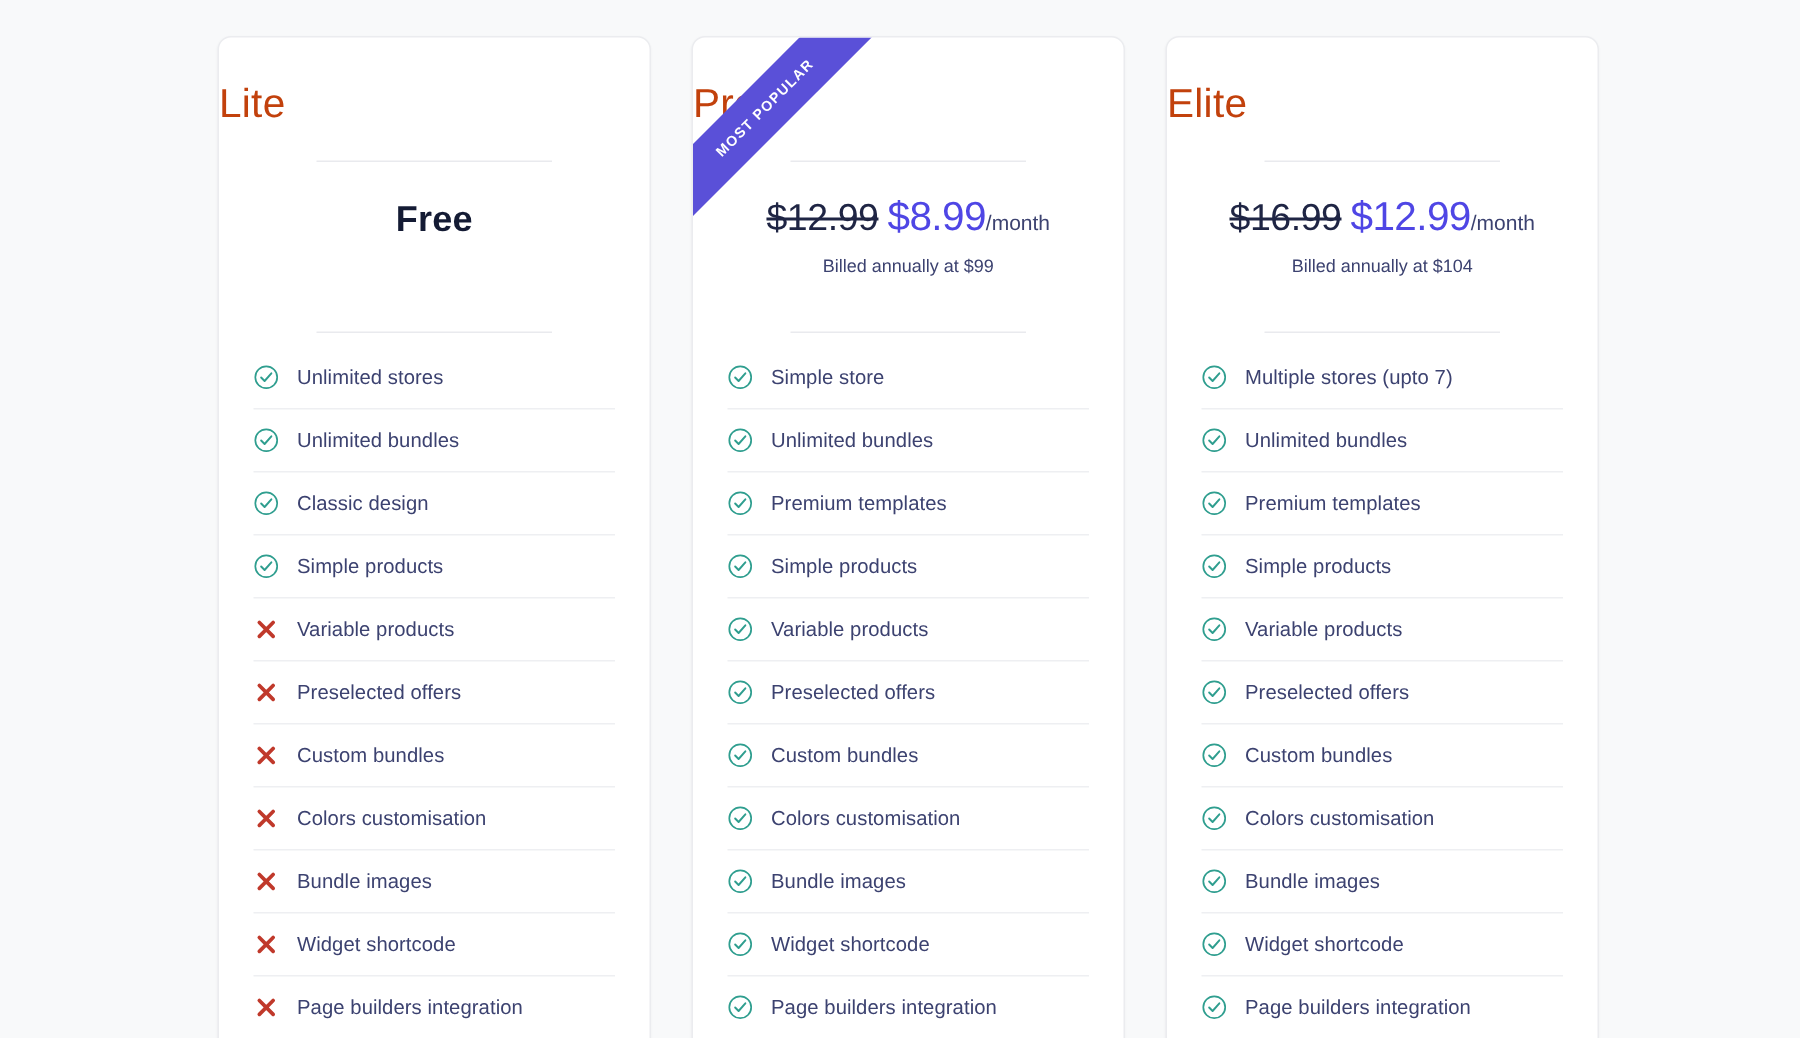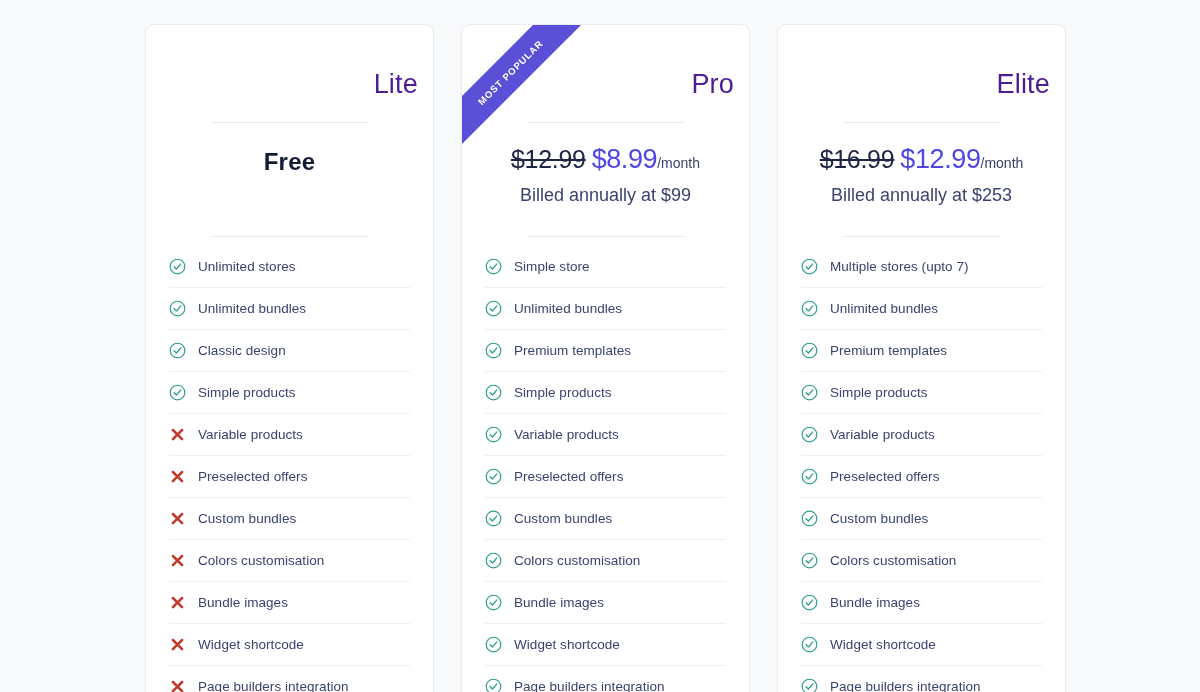"Lite" .plan-name { color: #4c1d95 -> #c2410c; margin: 15px -> 0; text-align: right -> left }
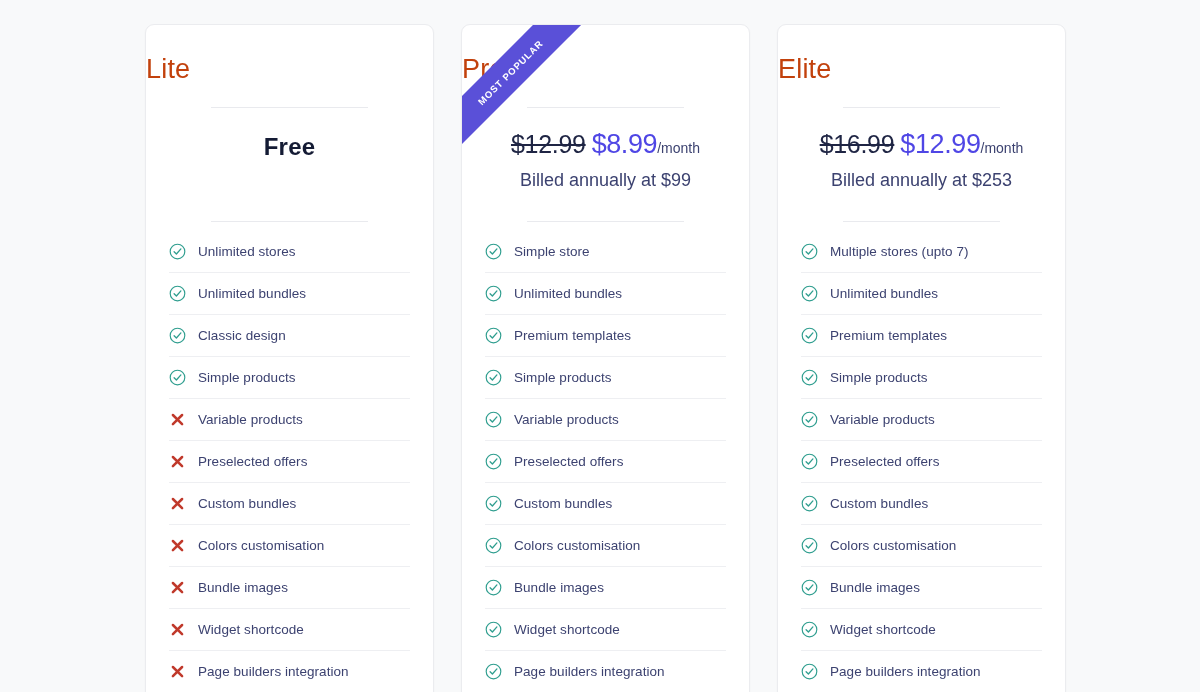"Billed annually at $99" .billed { font-size: 18px -> 12px }
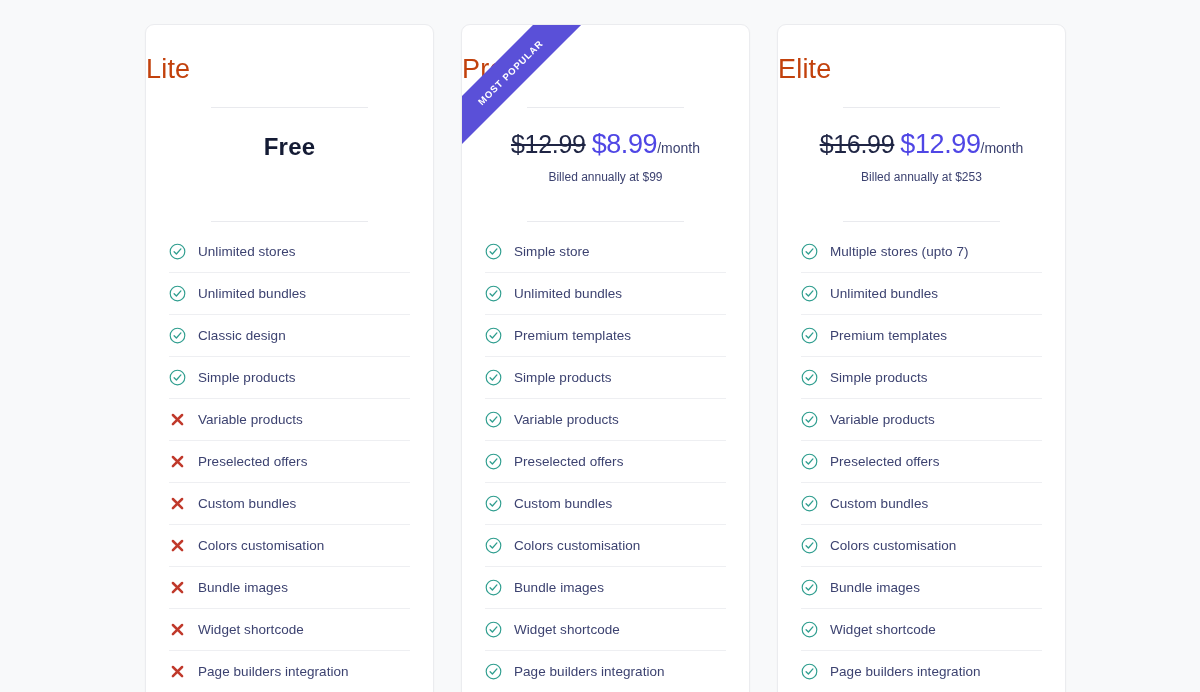"Billed annually at $253" div.billed { text: $253 -> $104 }
